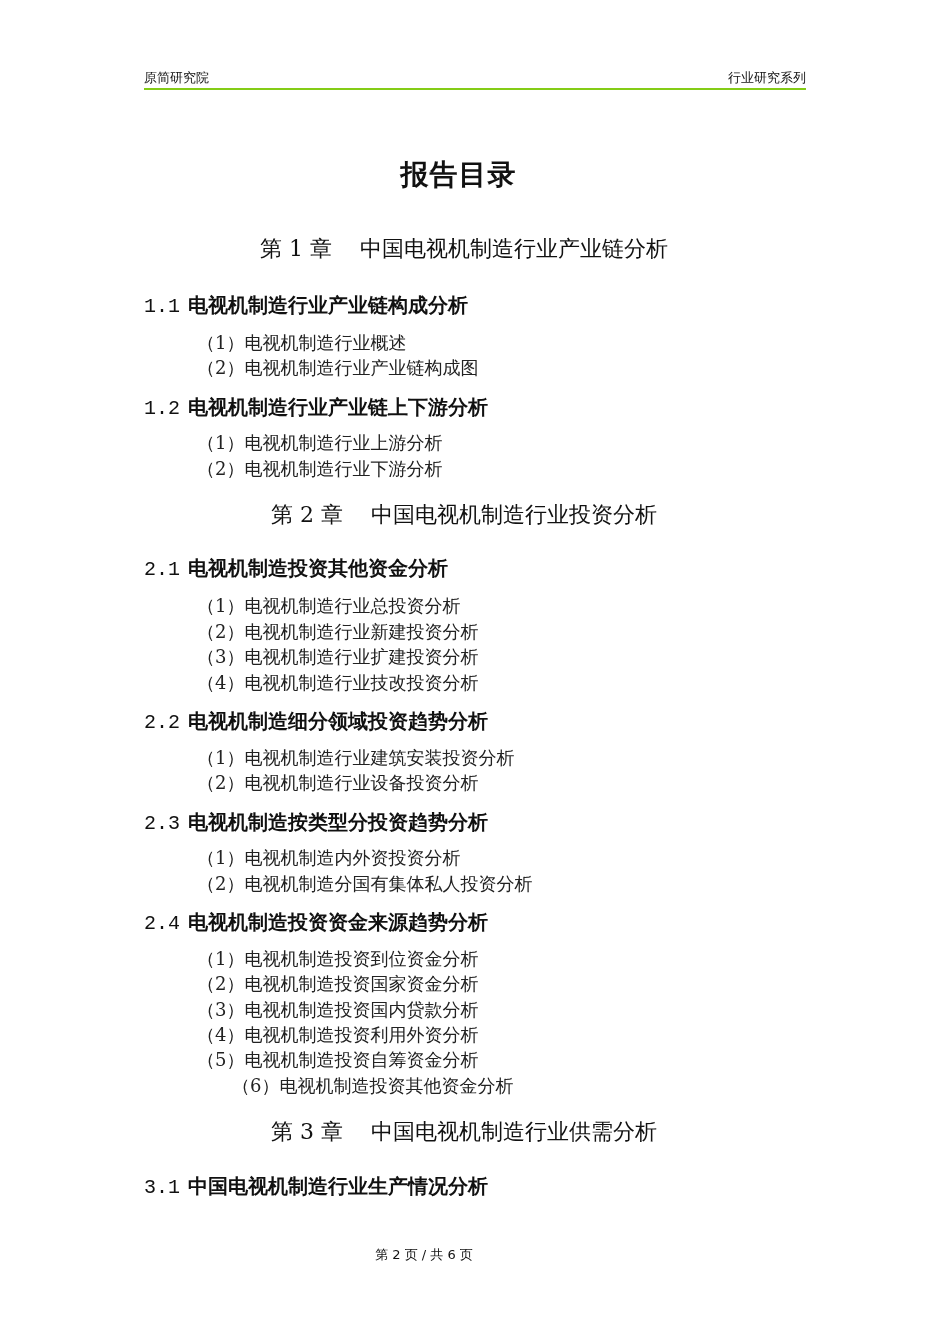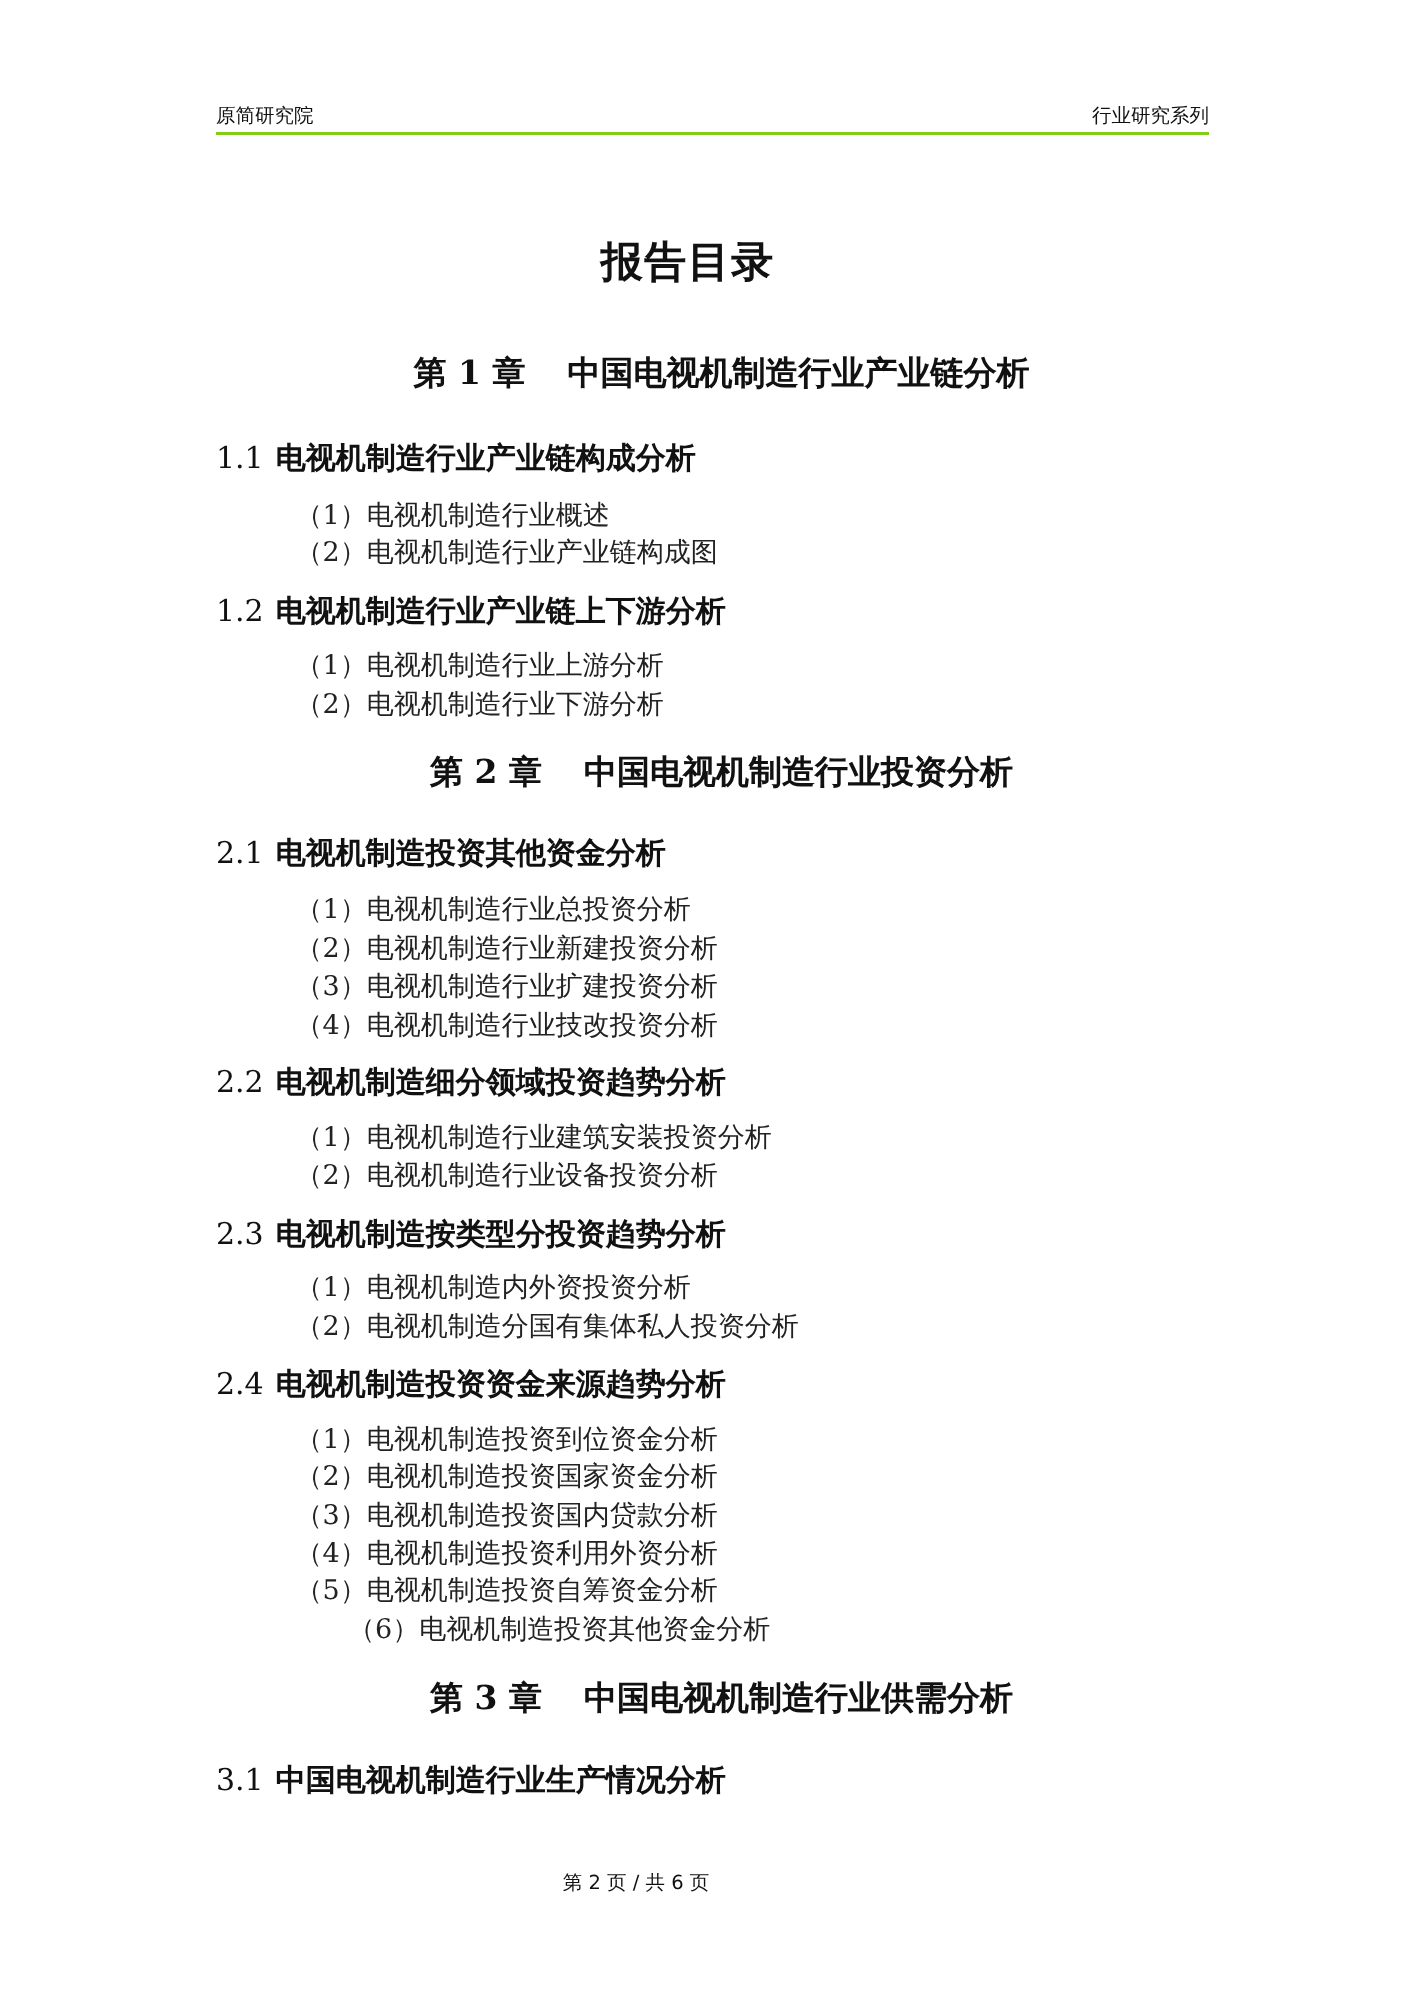"第 1 章 中国电视机制造行业产业链分析" .chapter { font-weight: bold -> normal; margin-left: 17px -> none }
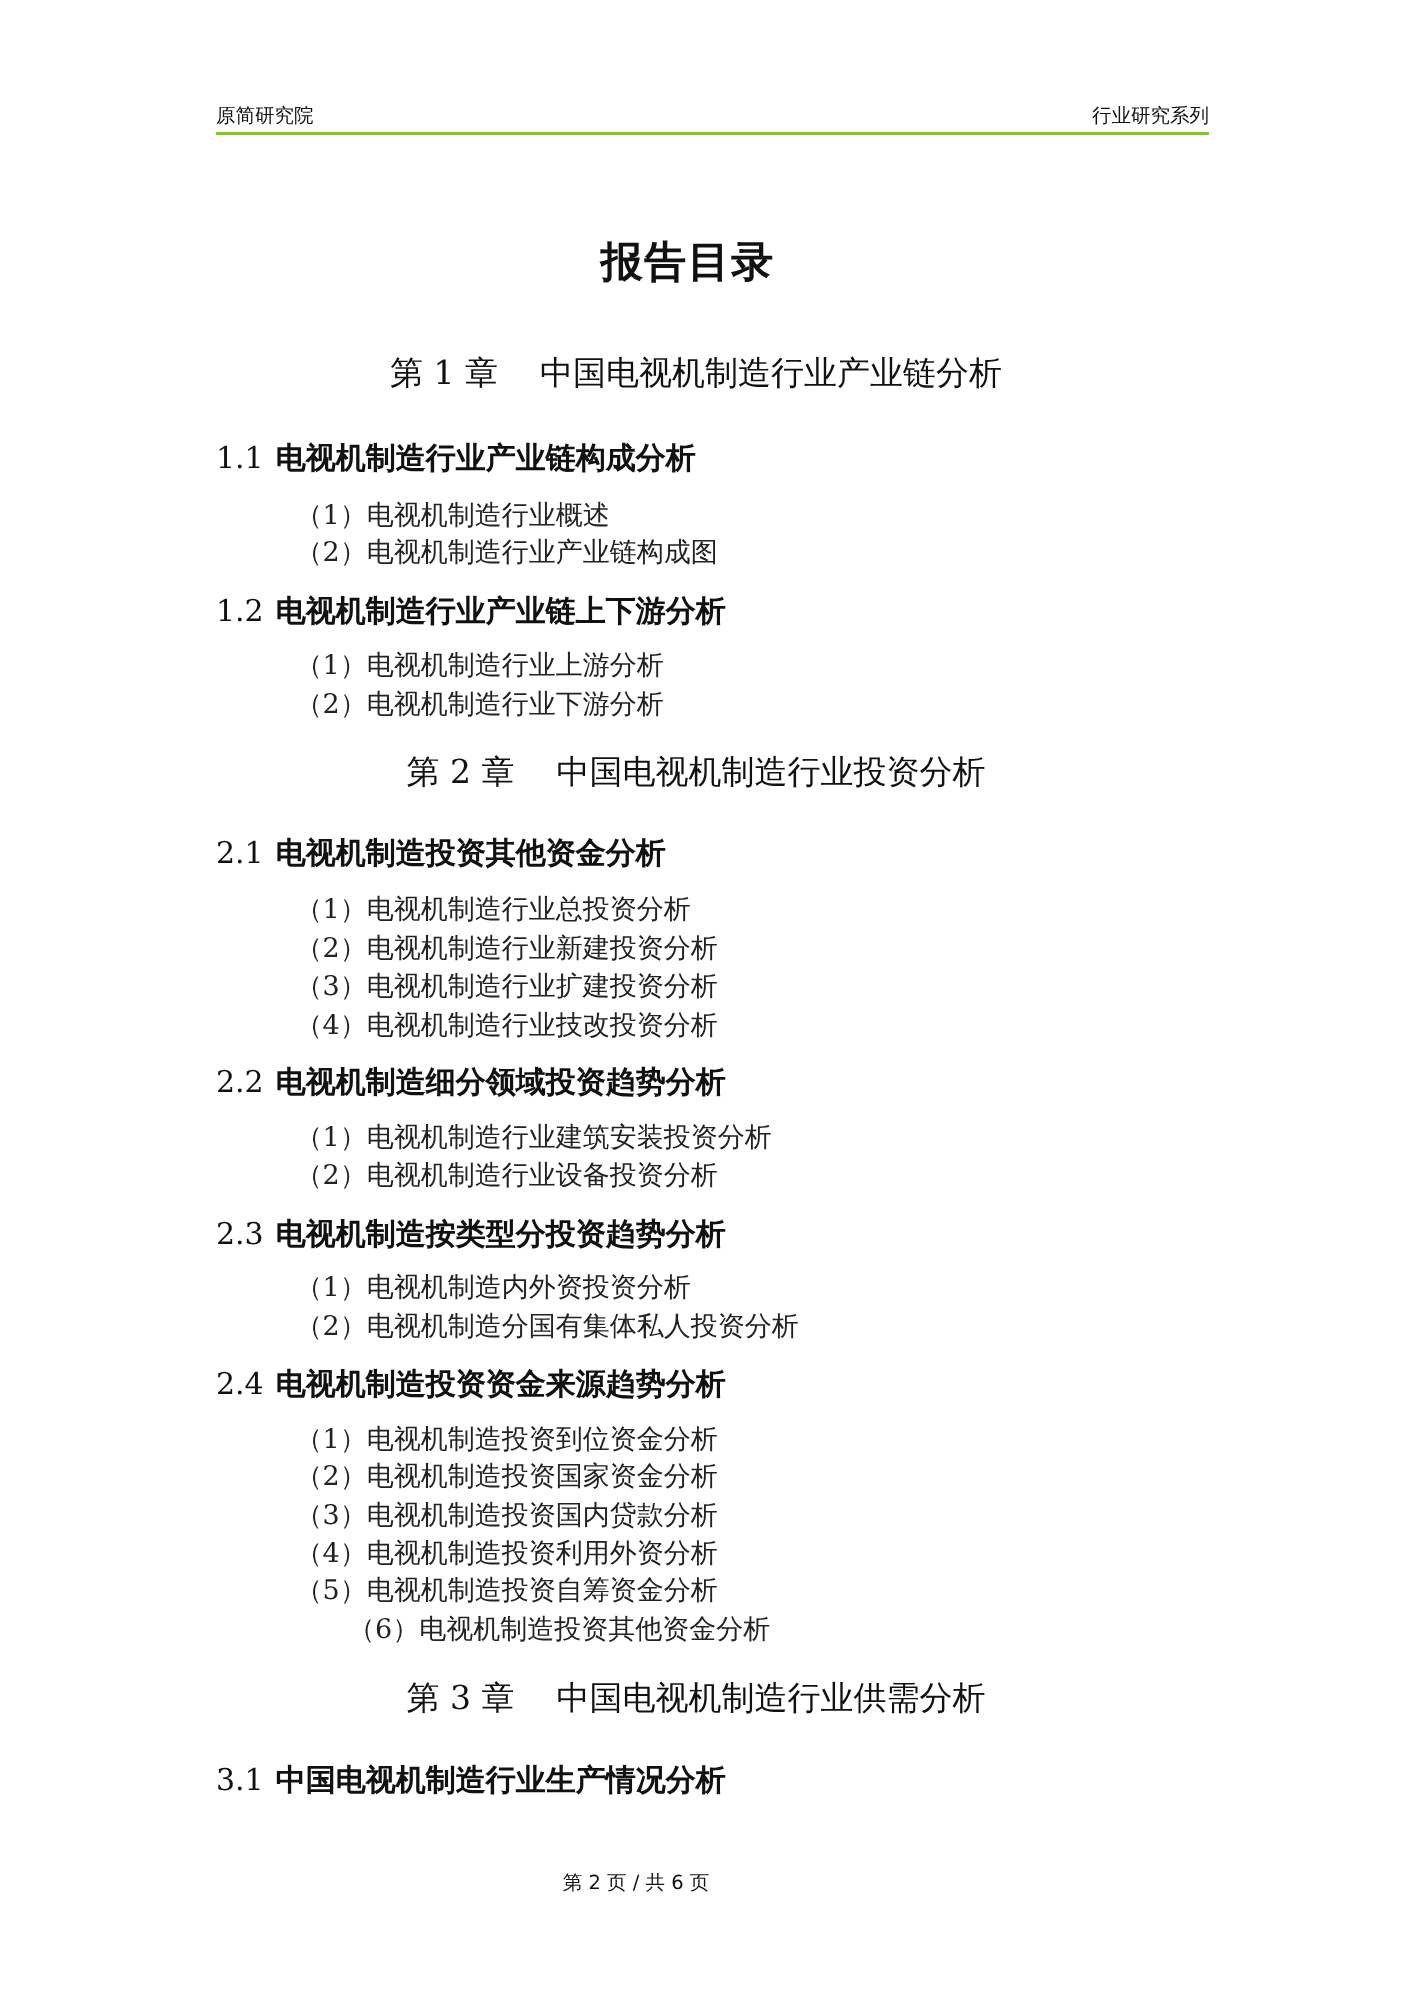"1.1" .section .snum { font-family: none -> Liberation Mono, monospace }
